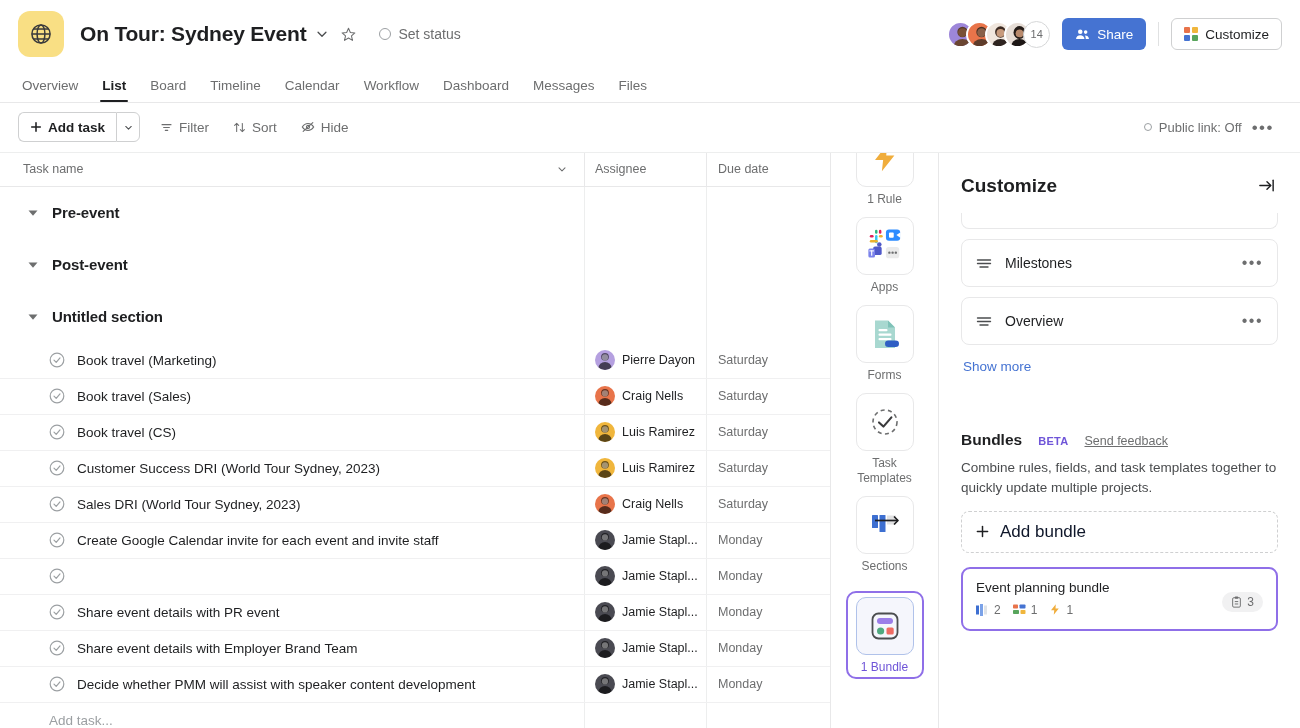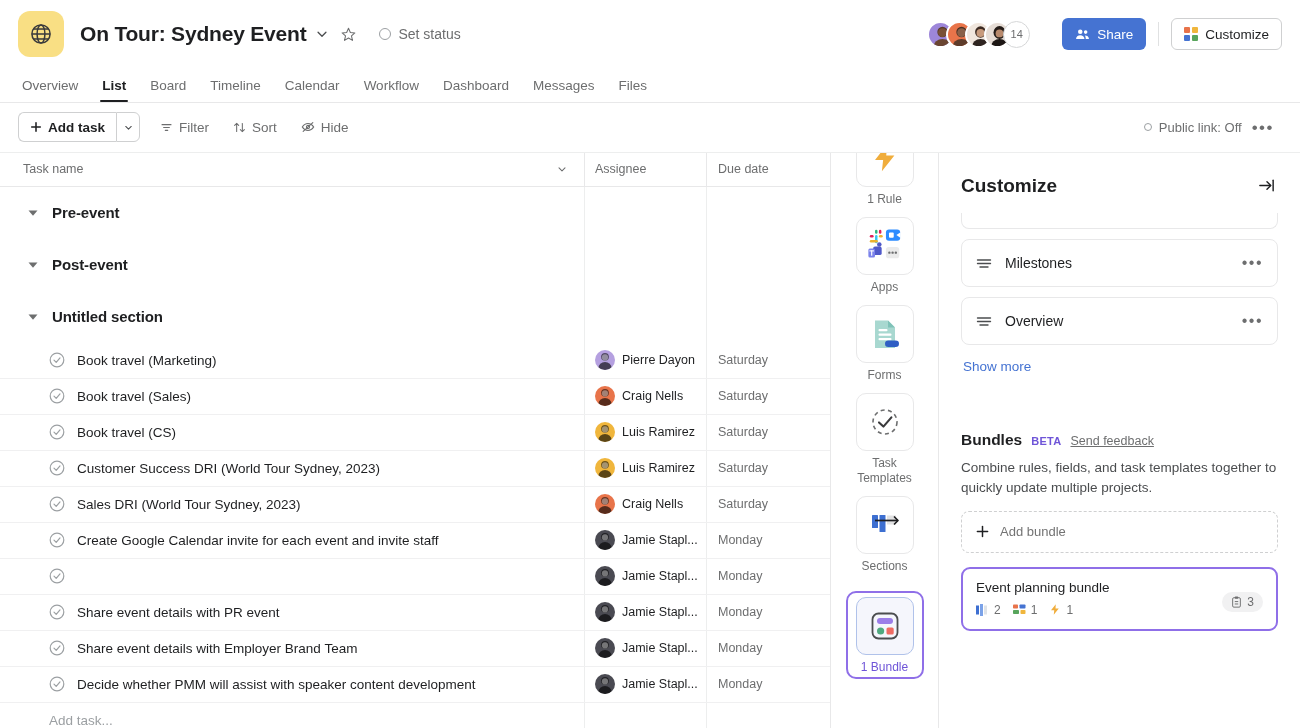"Share" .btn-share { margin-left: 32px -> 12px }
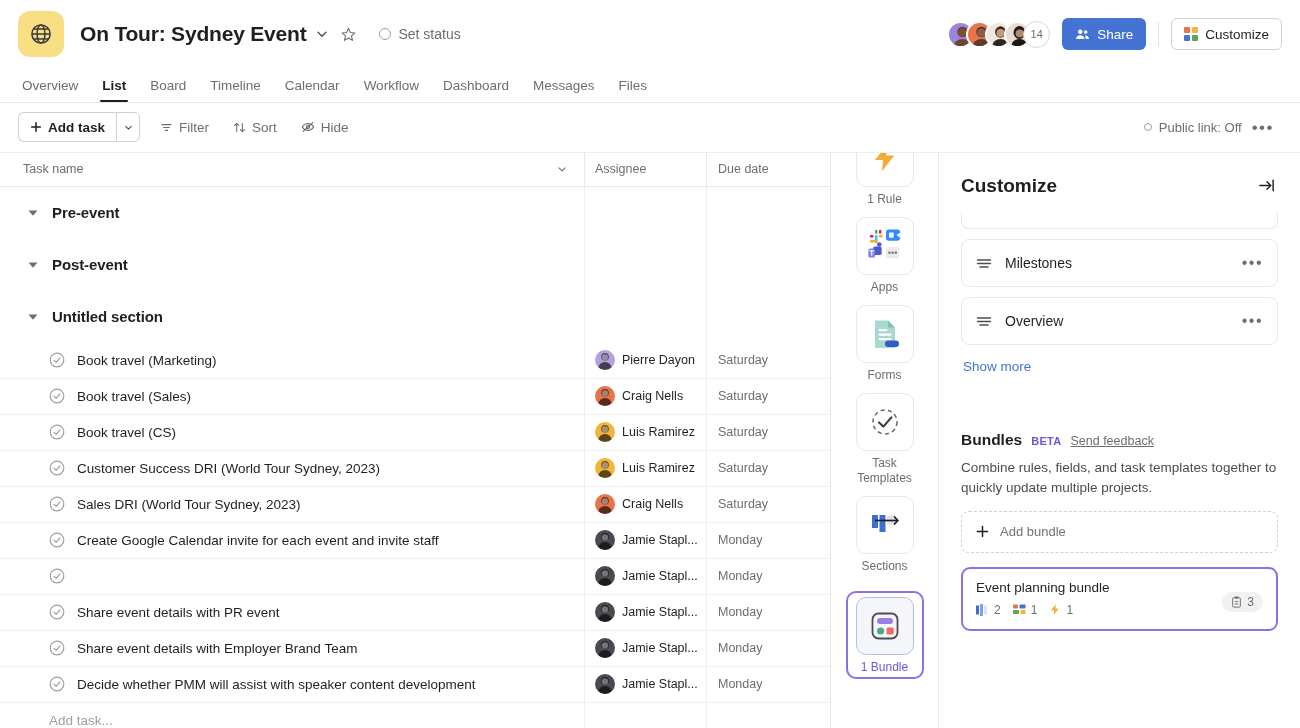"Bundles" .bundles-head { gap: 9px -> 16px }
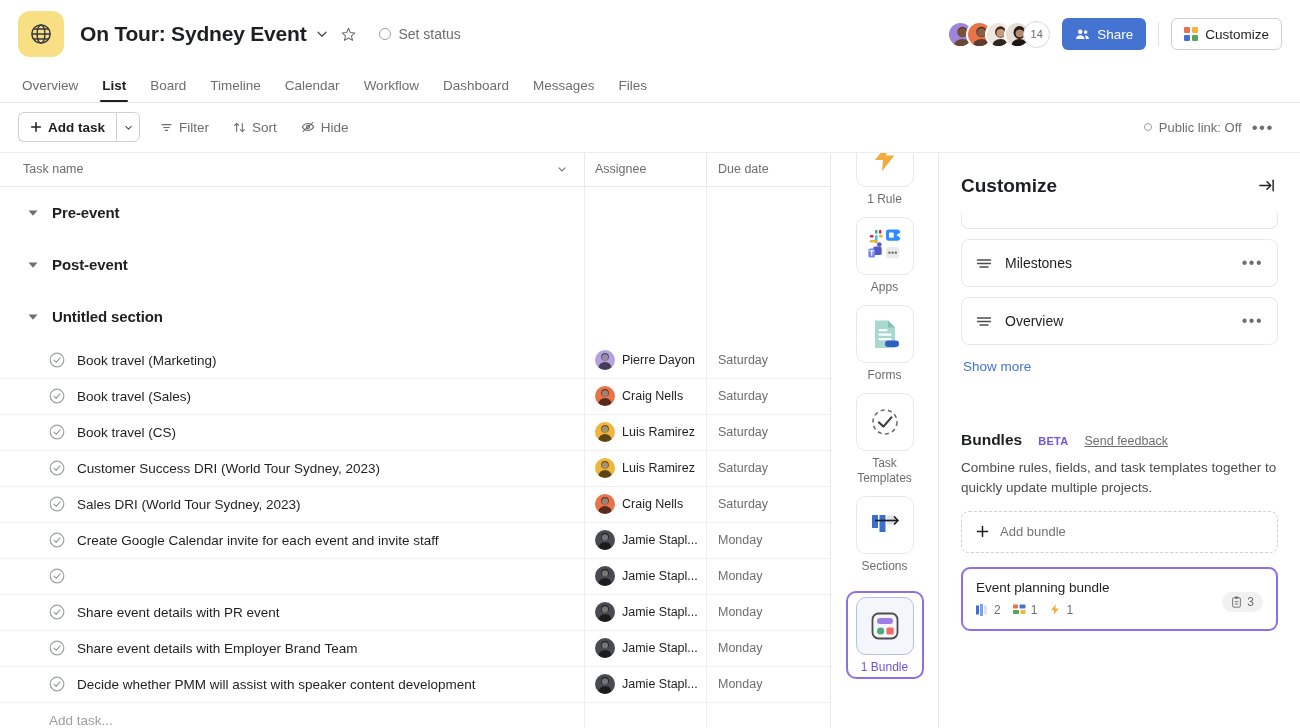"Add bundle" .add-bundle { color: #737373 -> #0f172a; font-size: 13px -> 17px }
